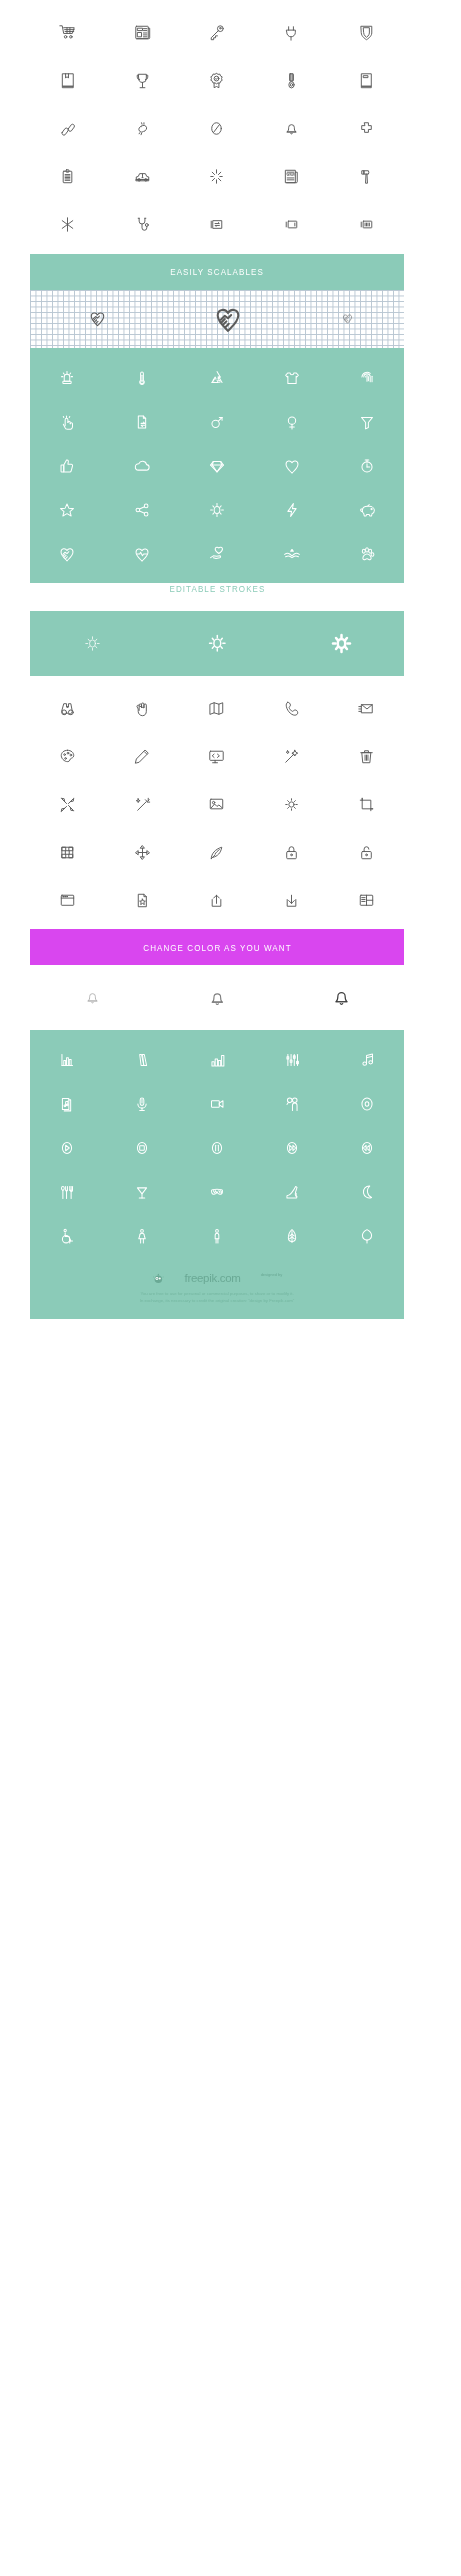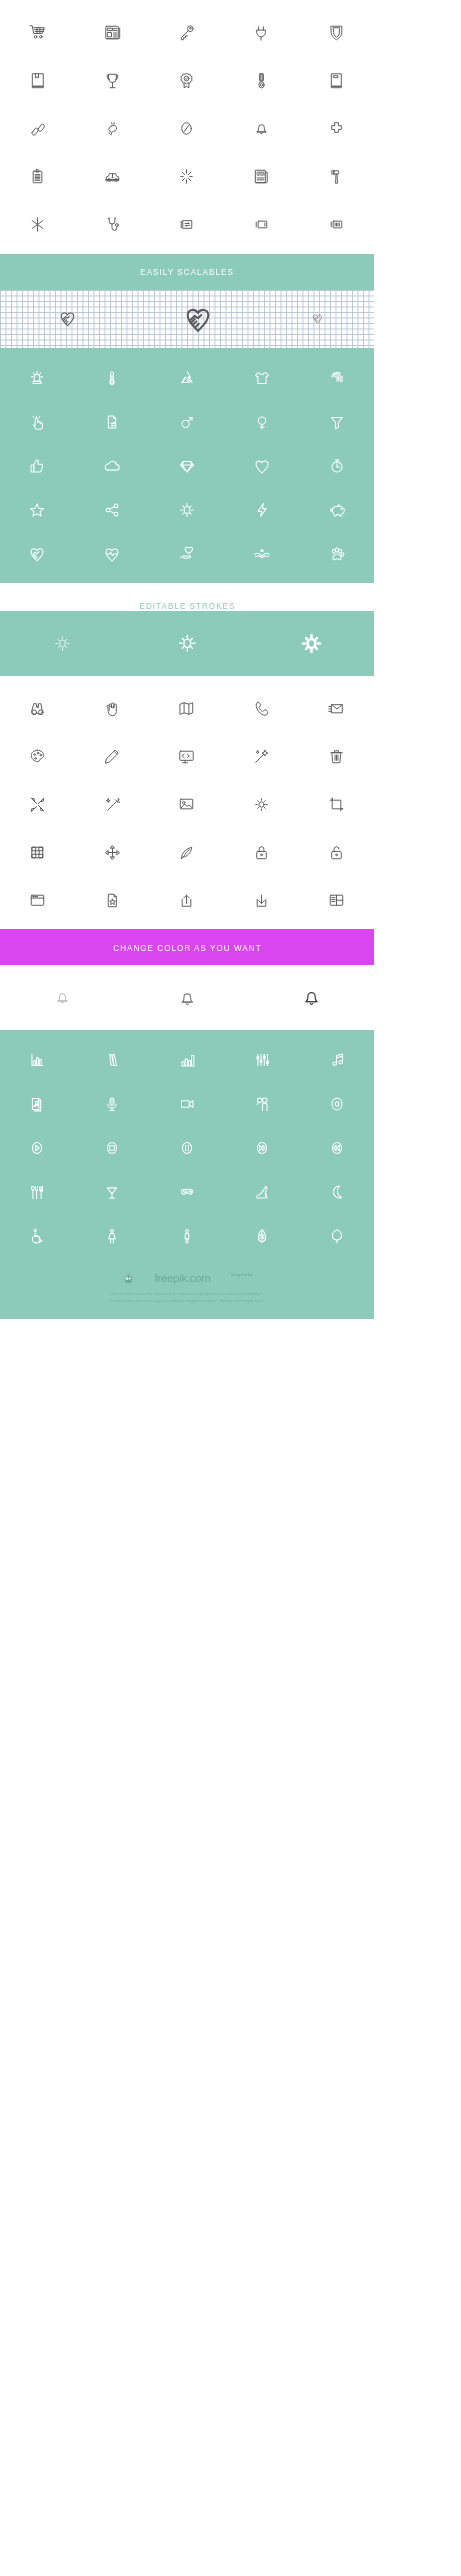"EASILY SCALABLES" .page { margin-left: none -> 30px }
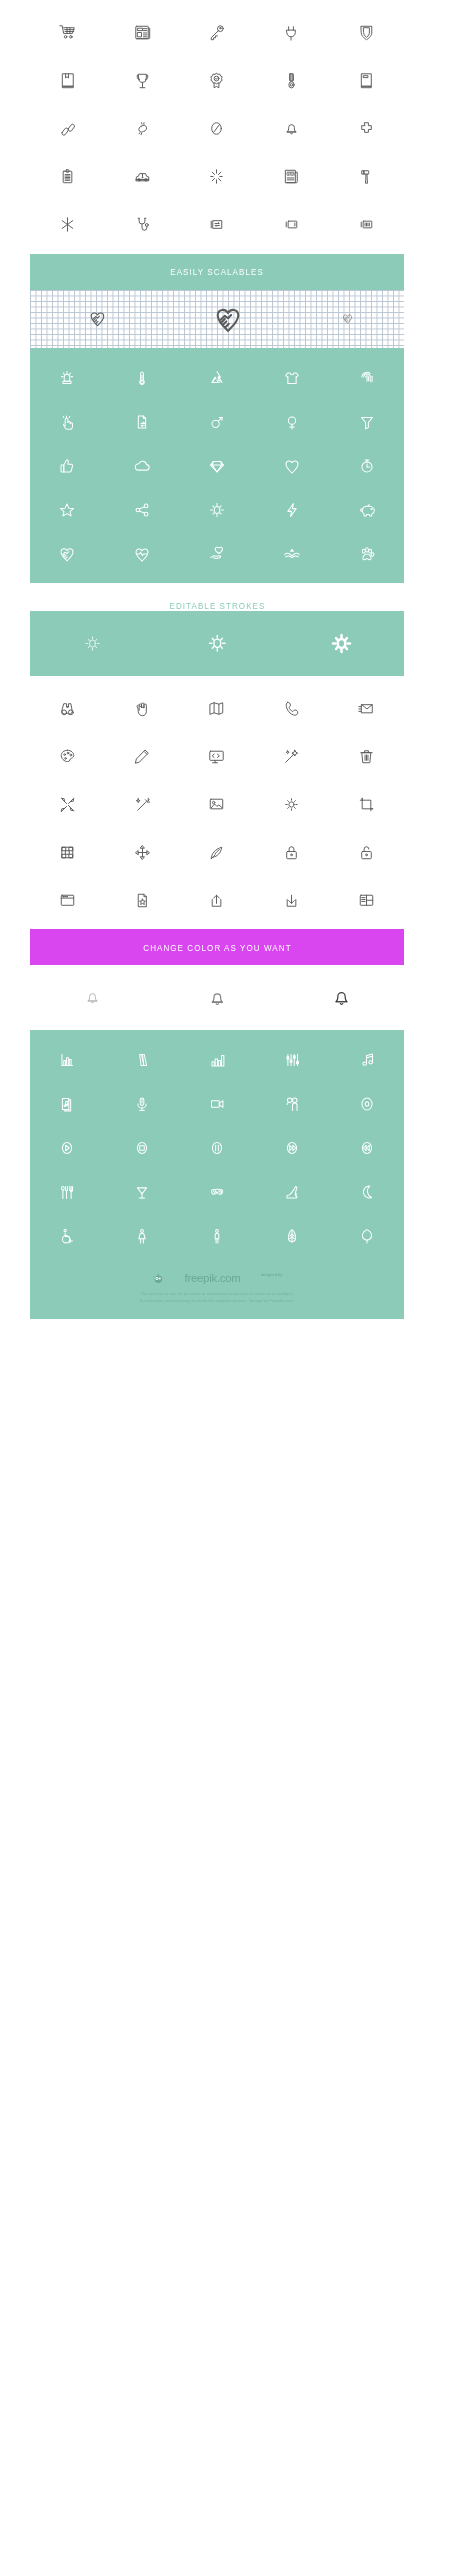"EDITABLE STROKES" .label-band { align-items: flex-end -> flex-start }
